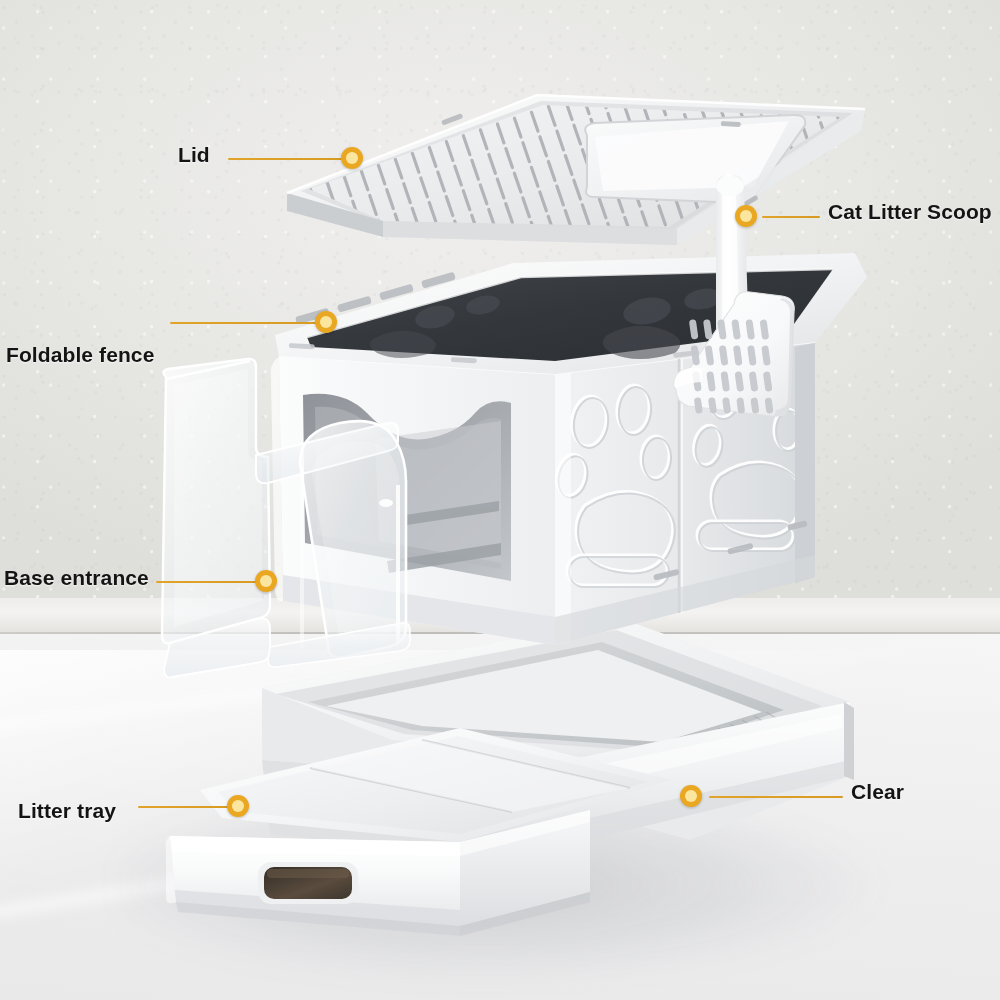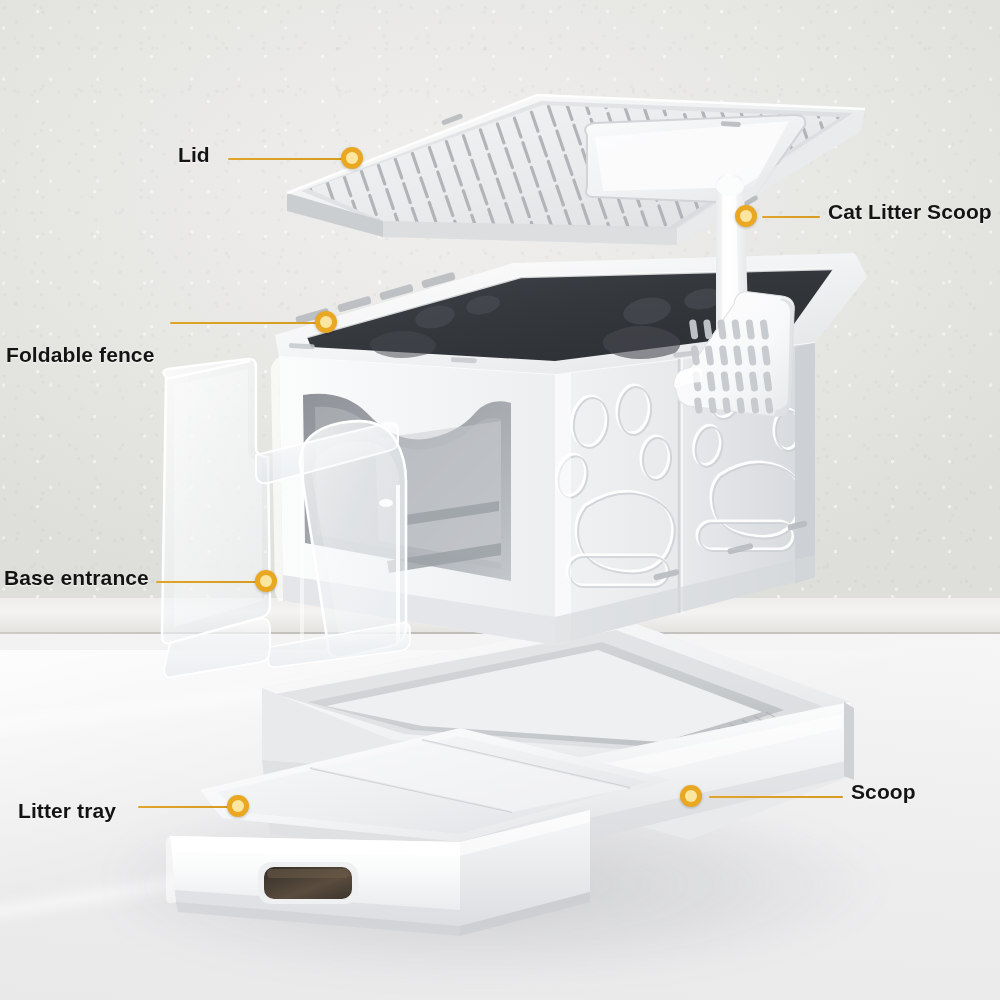"Scoop" div.lbl { text: Scoop -> Clear }
